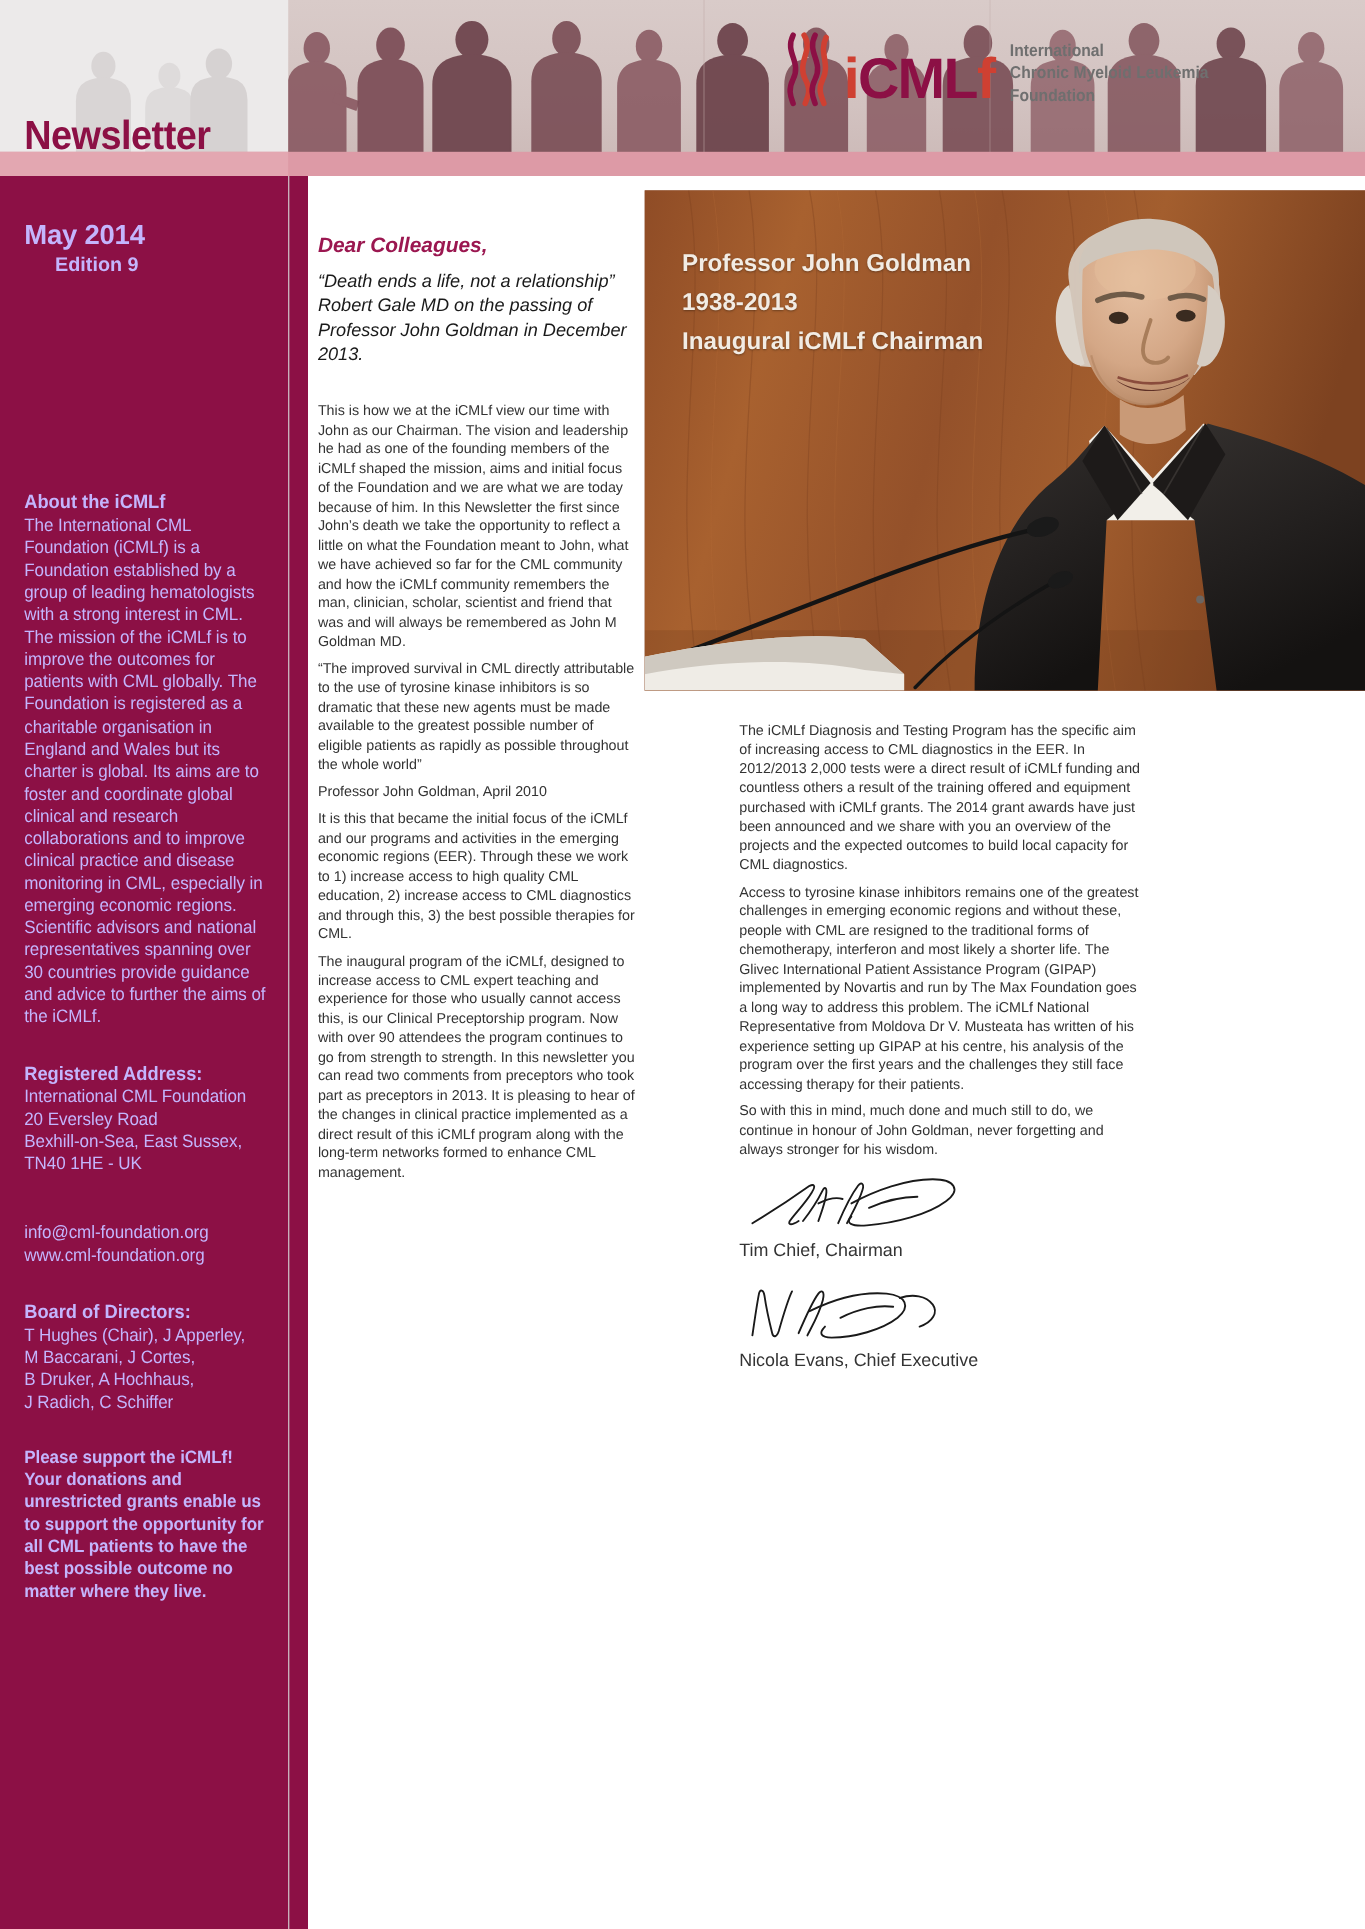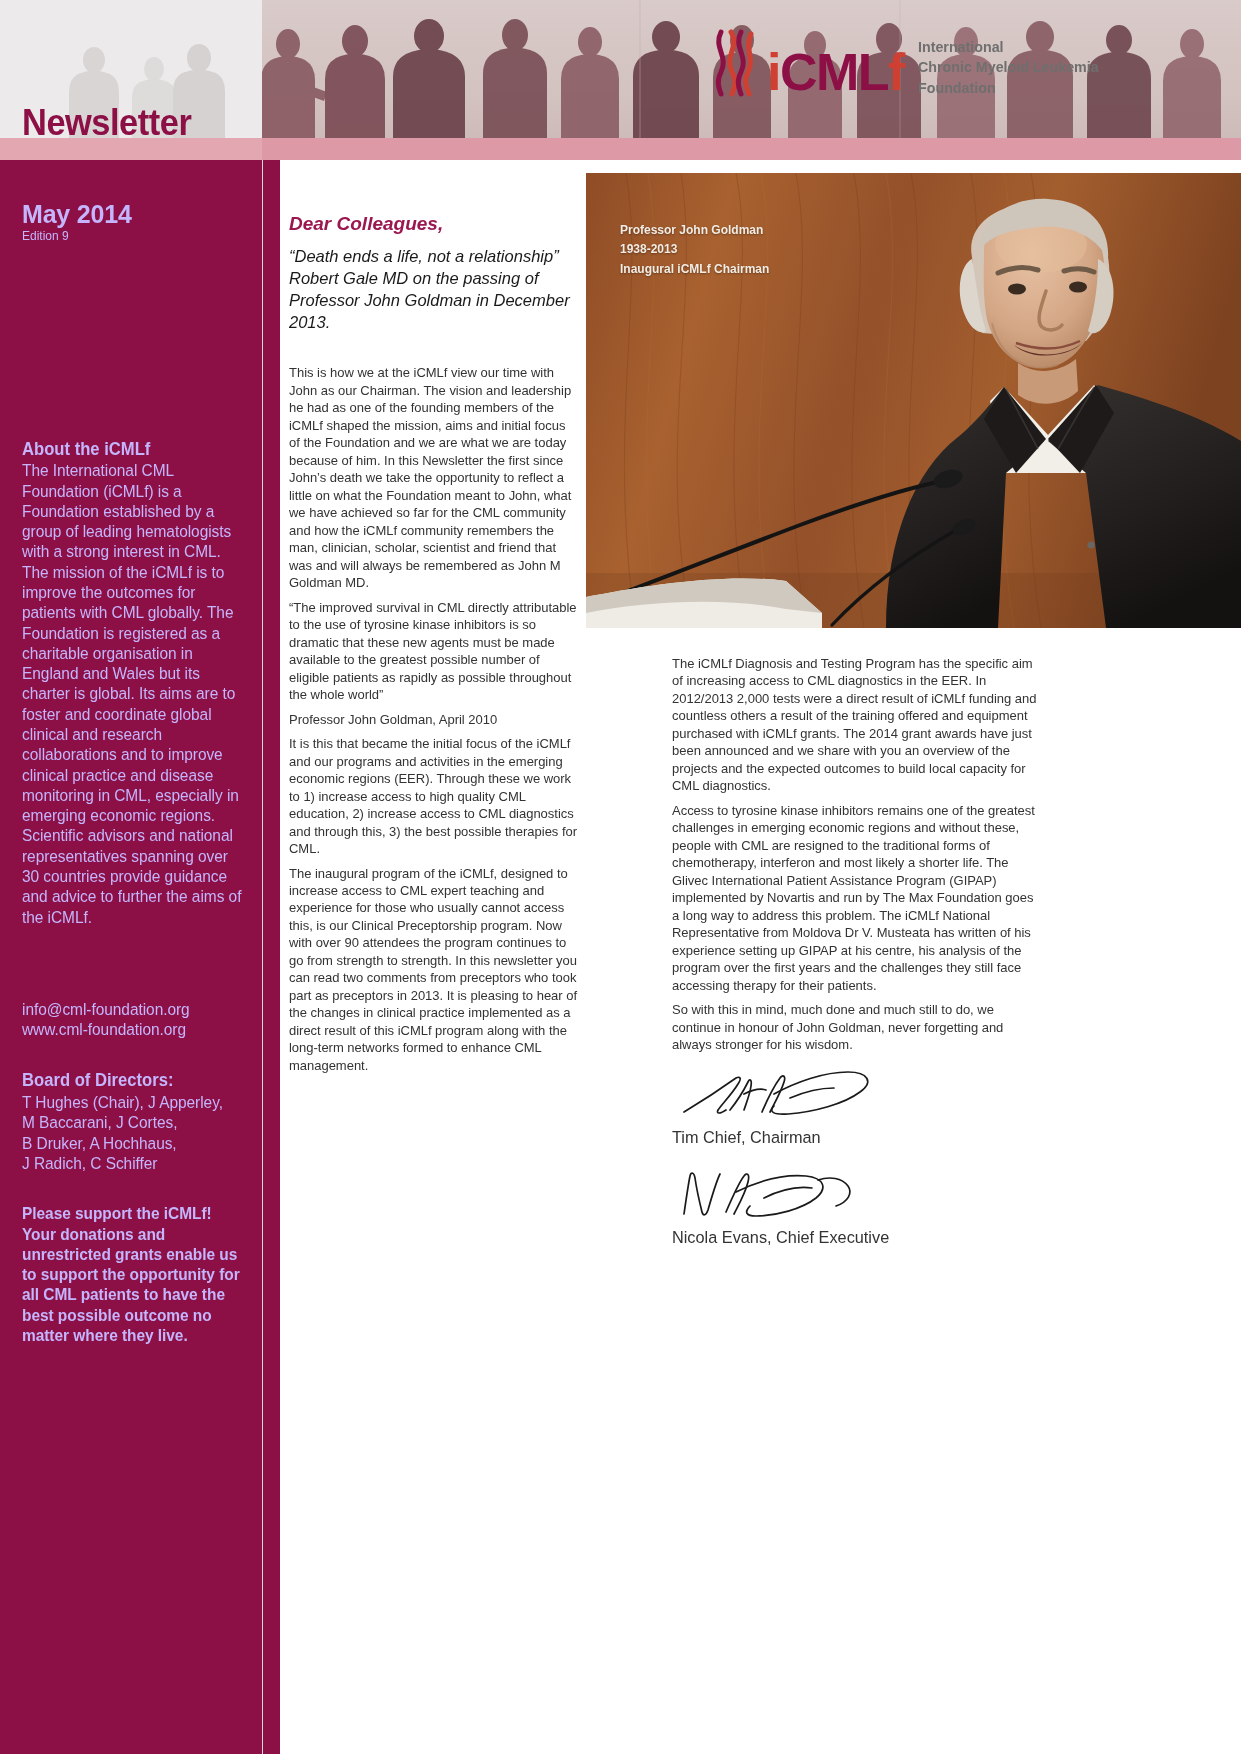"Edition 9" .sidebar .issue-edition { font-size: 12px -> 18px; font-weight: normal -> bold; margin-left: none -> 28px }
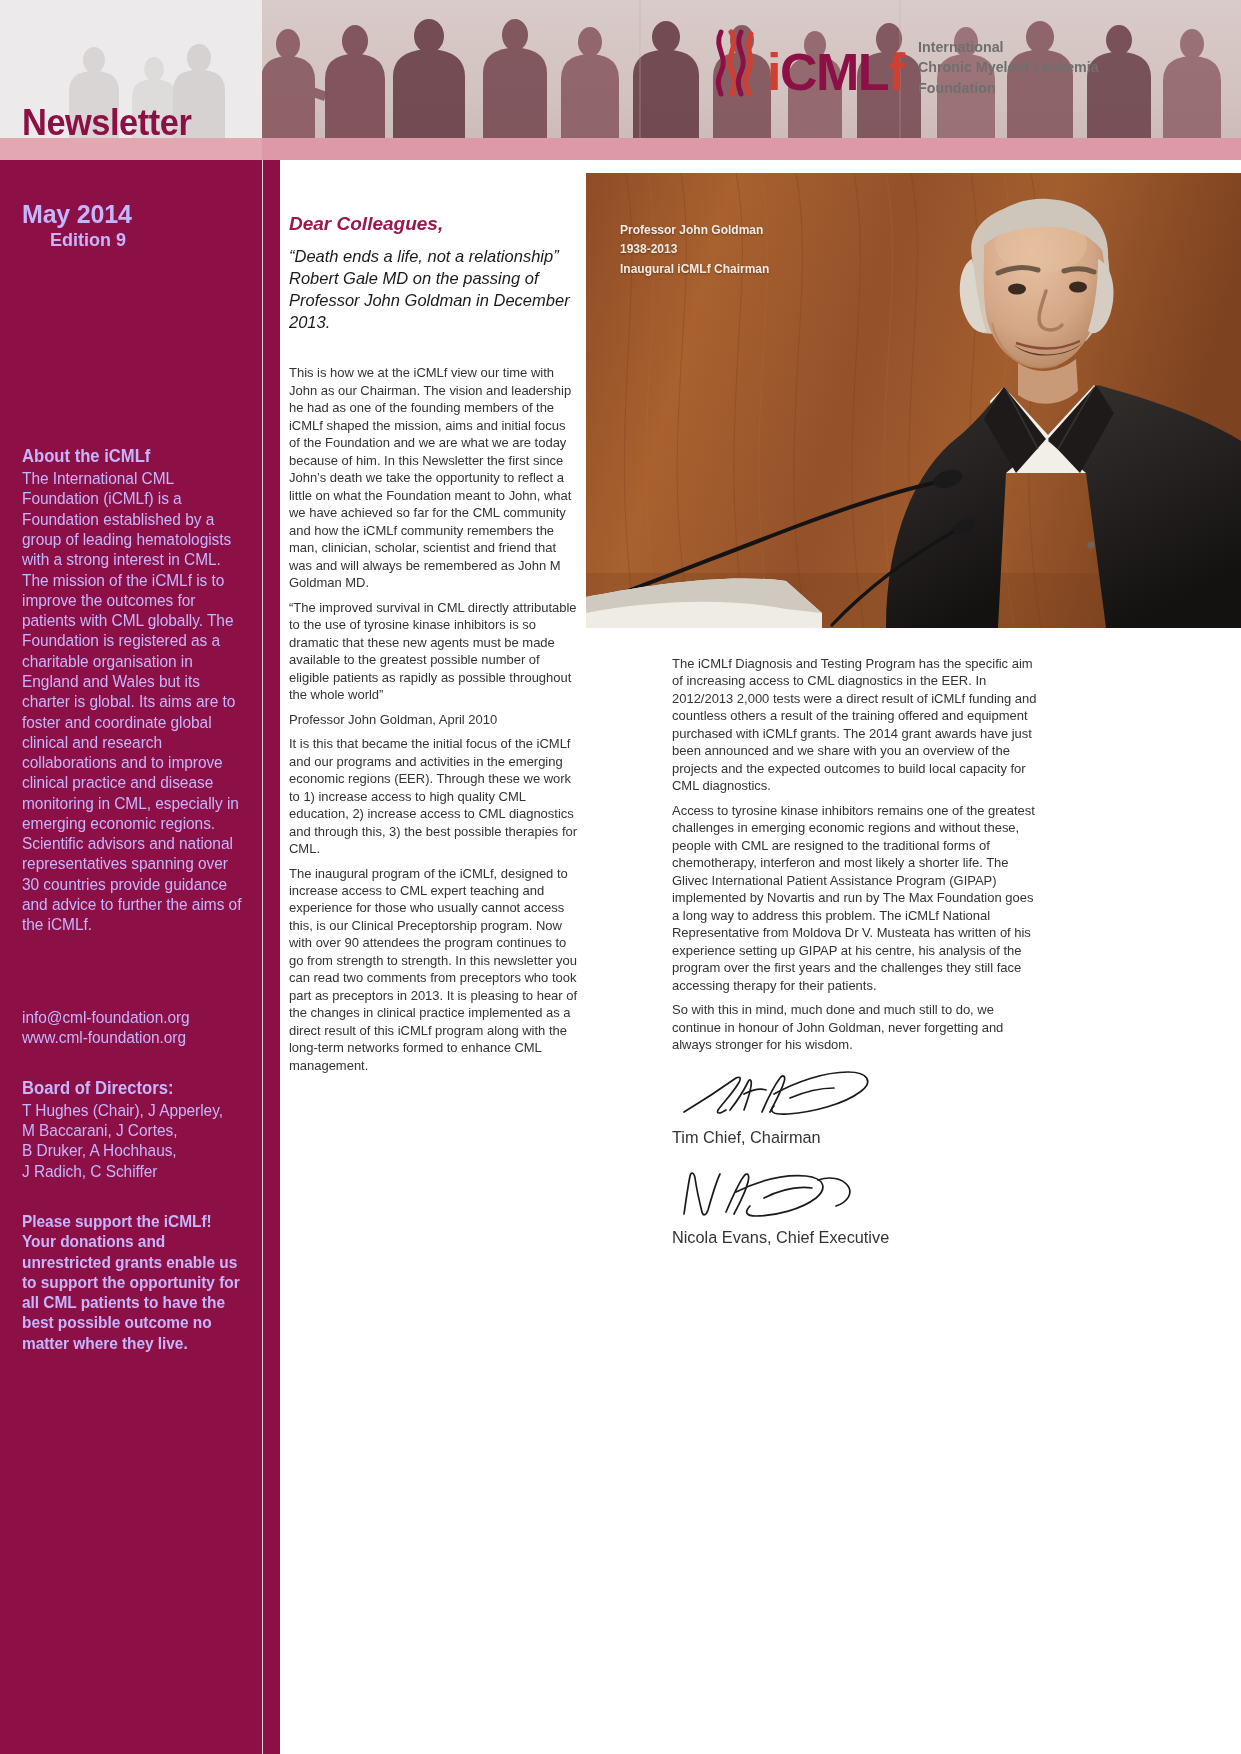"Professor John Goldman" .photo .cap { font-size: 12px -> 22px }
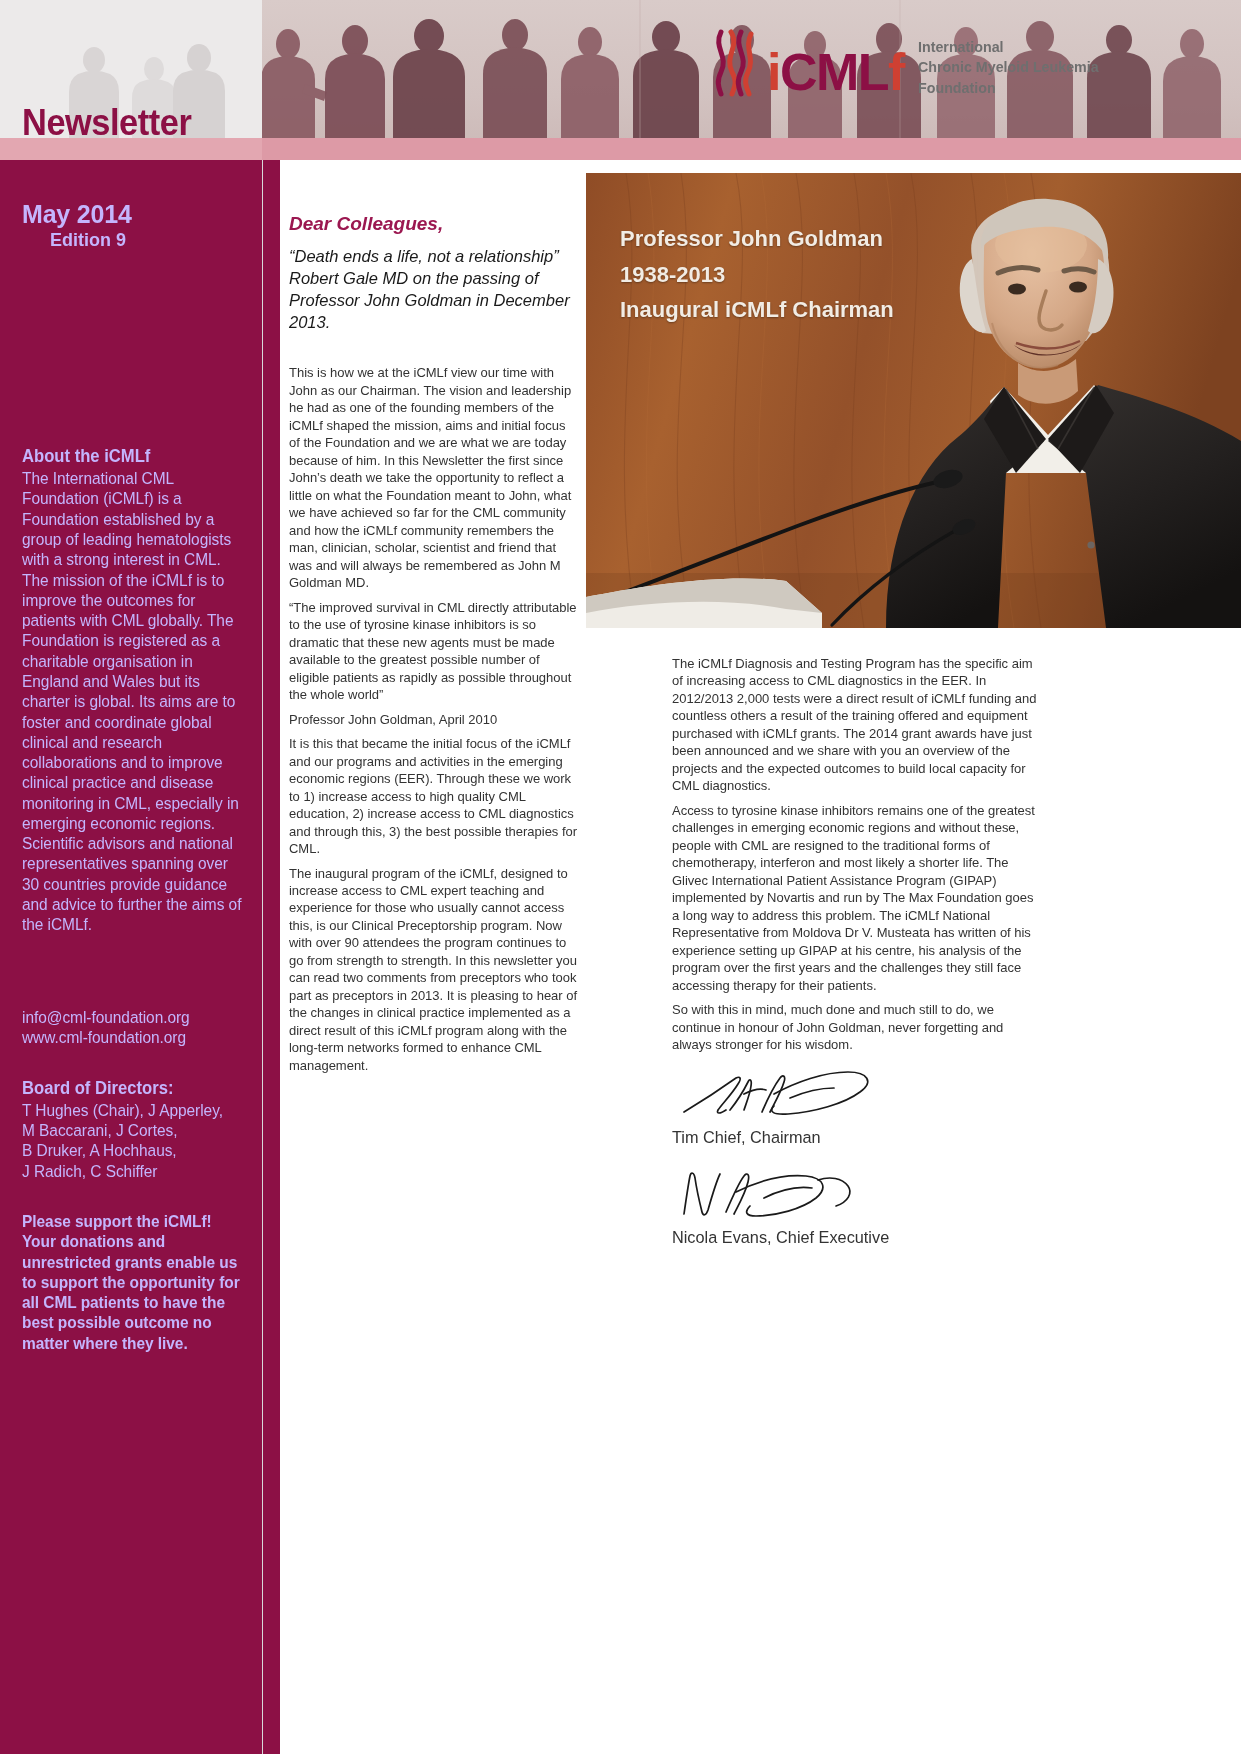"Registered Address:" div.sb-block { html: none -> <div> <div>Registered Address:</div> <div>International CML Foundation</div> <div>20 Eversley Road</div> <div>Bexhill-on-Sea, East Sussex,</div> <div>TN40 1HE - UK</div> </div> }
